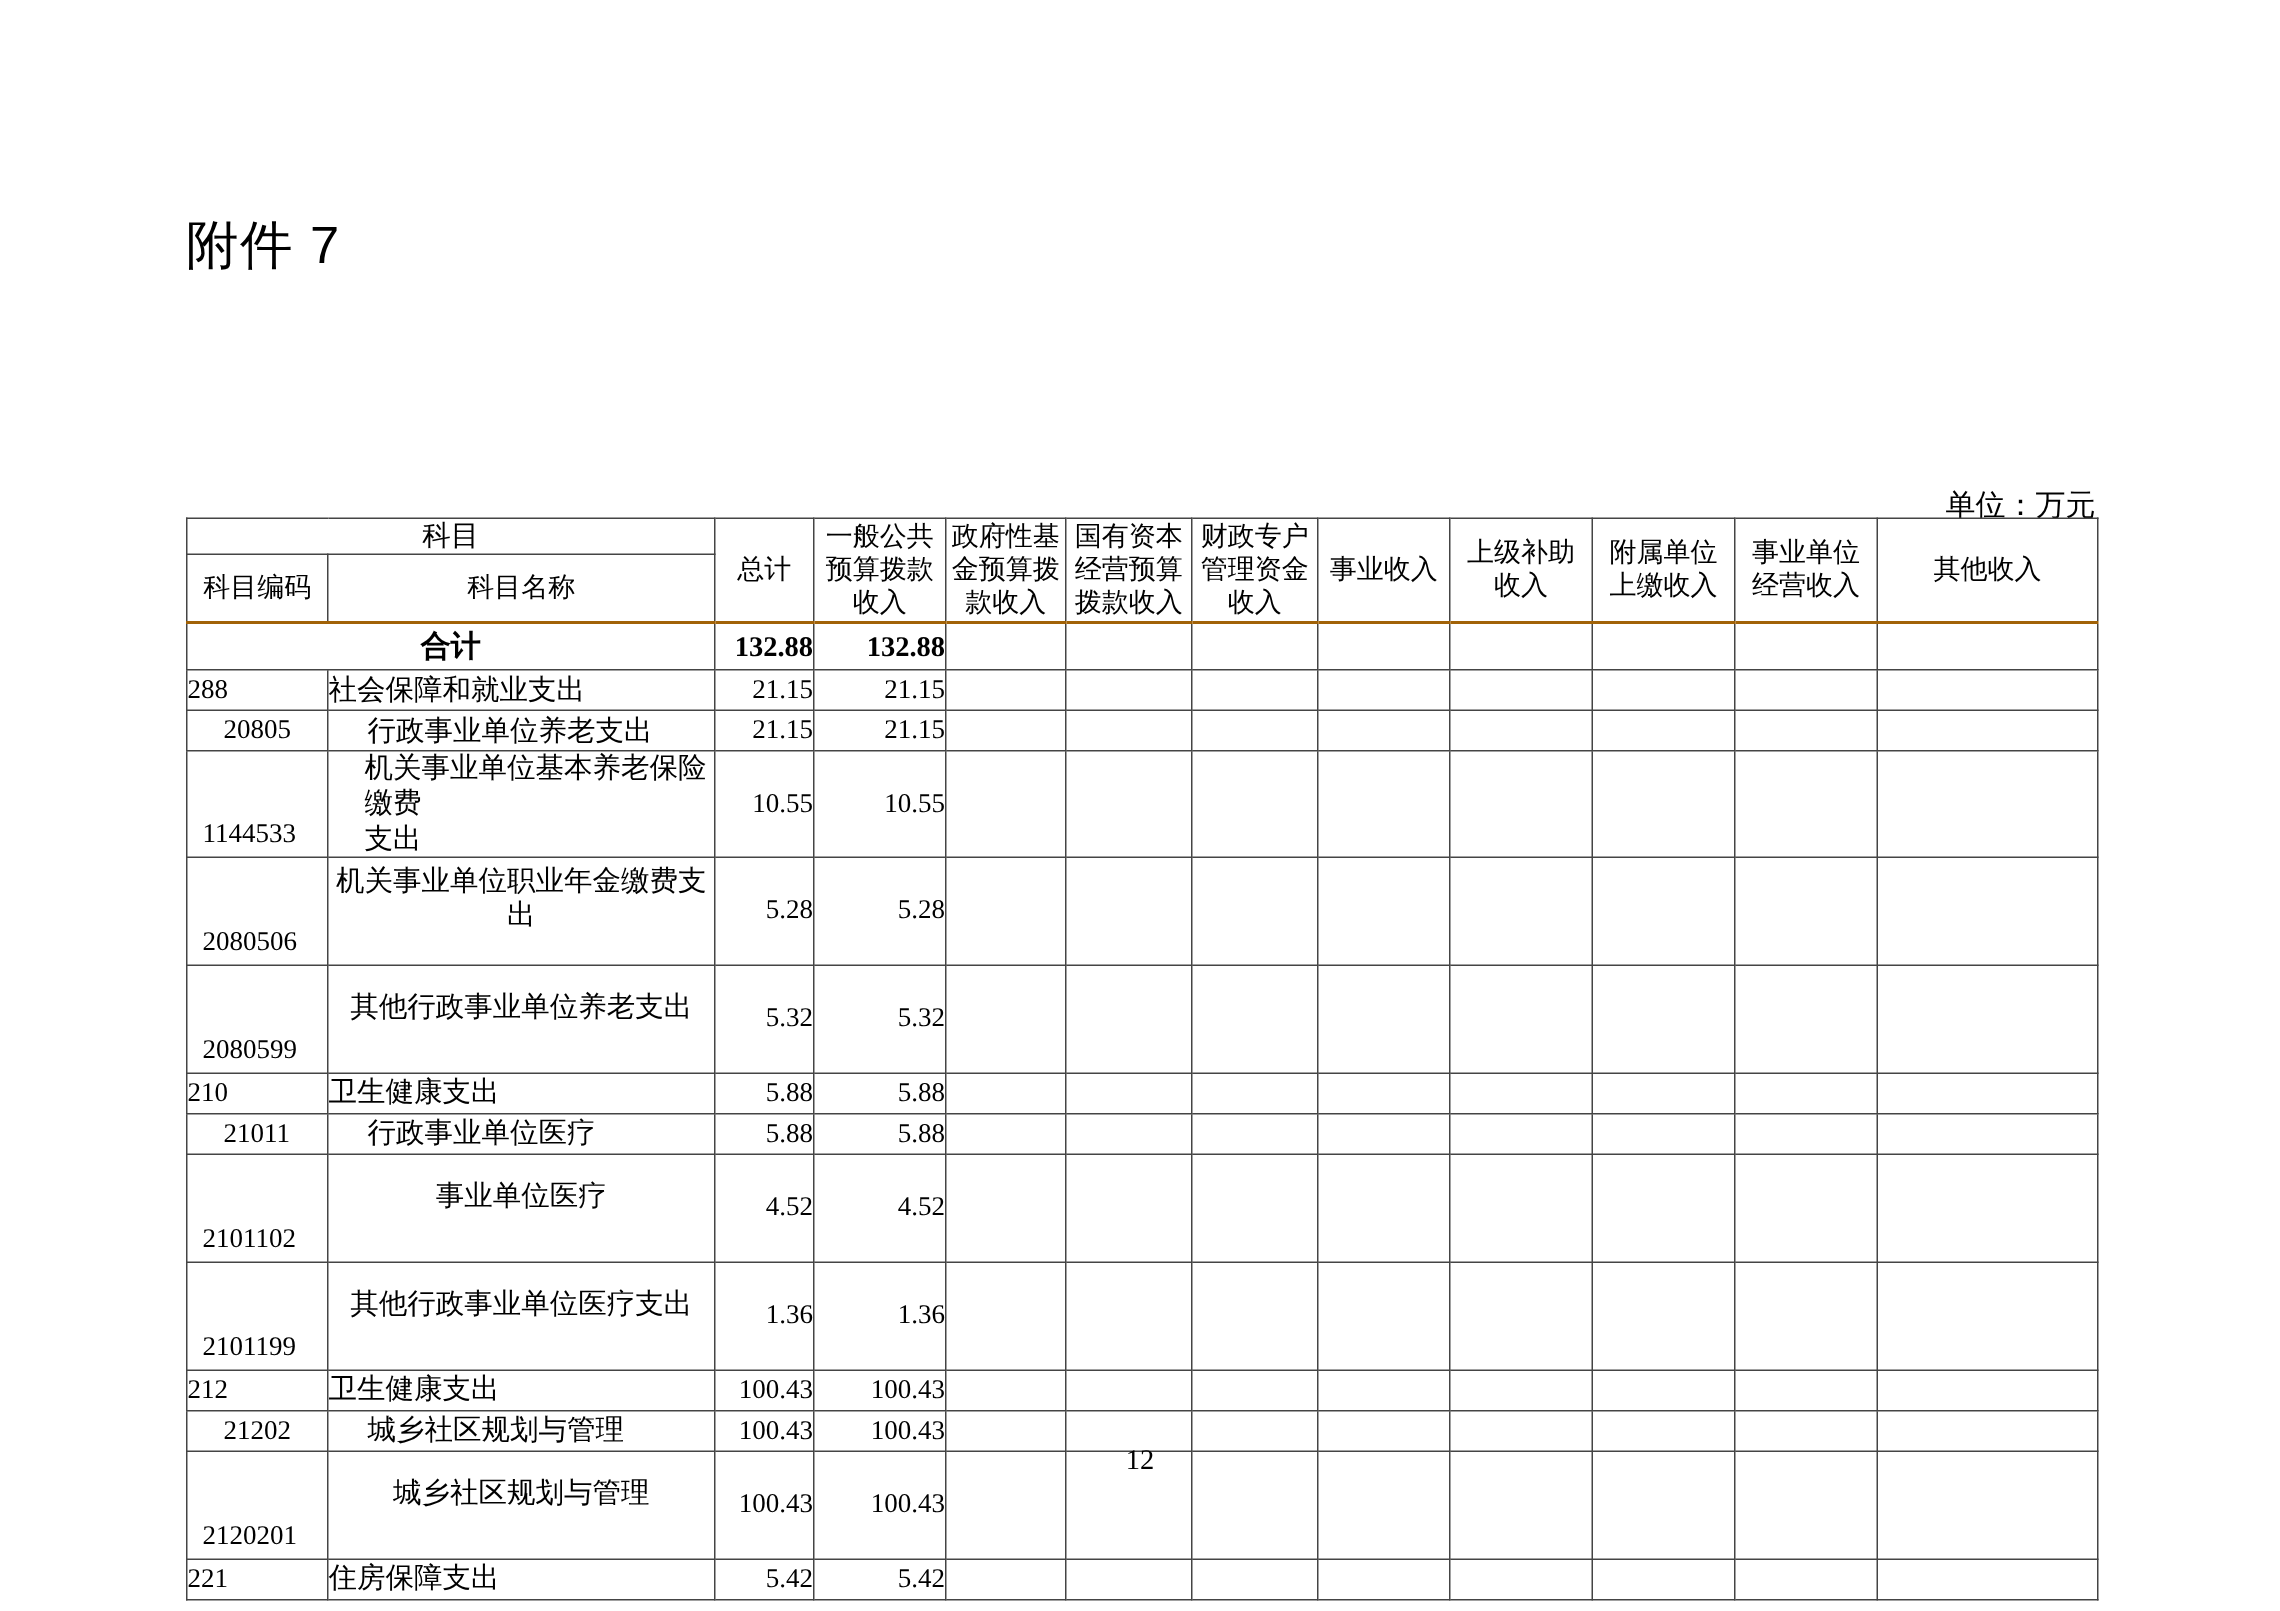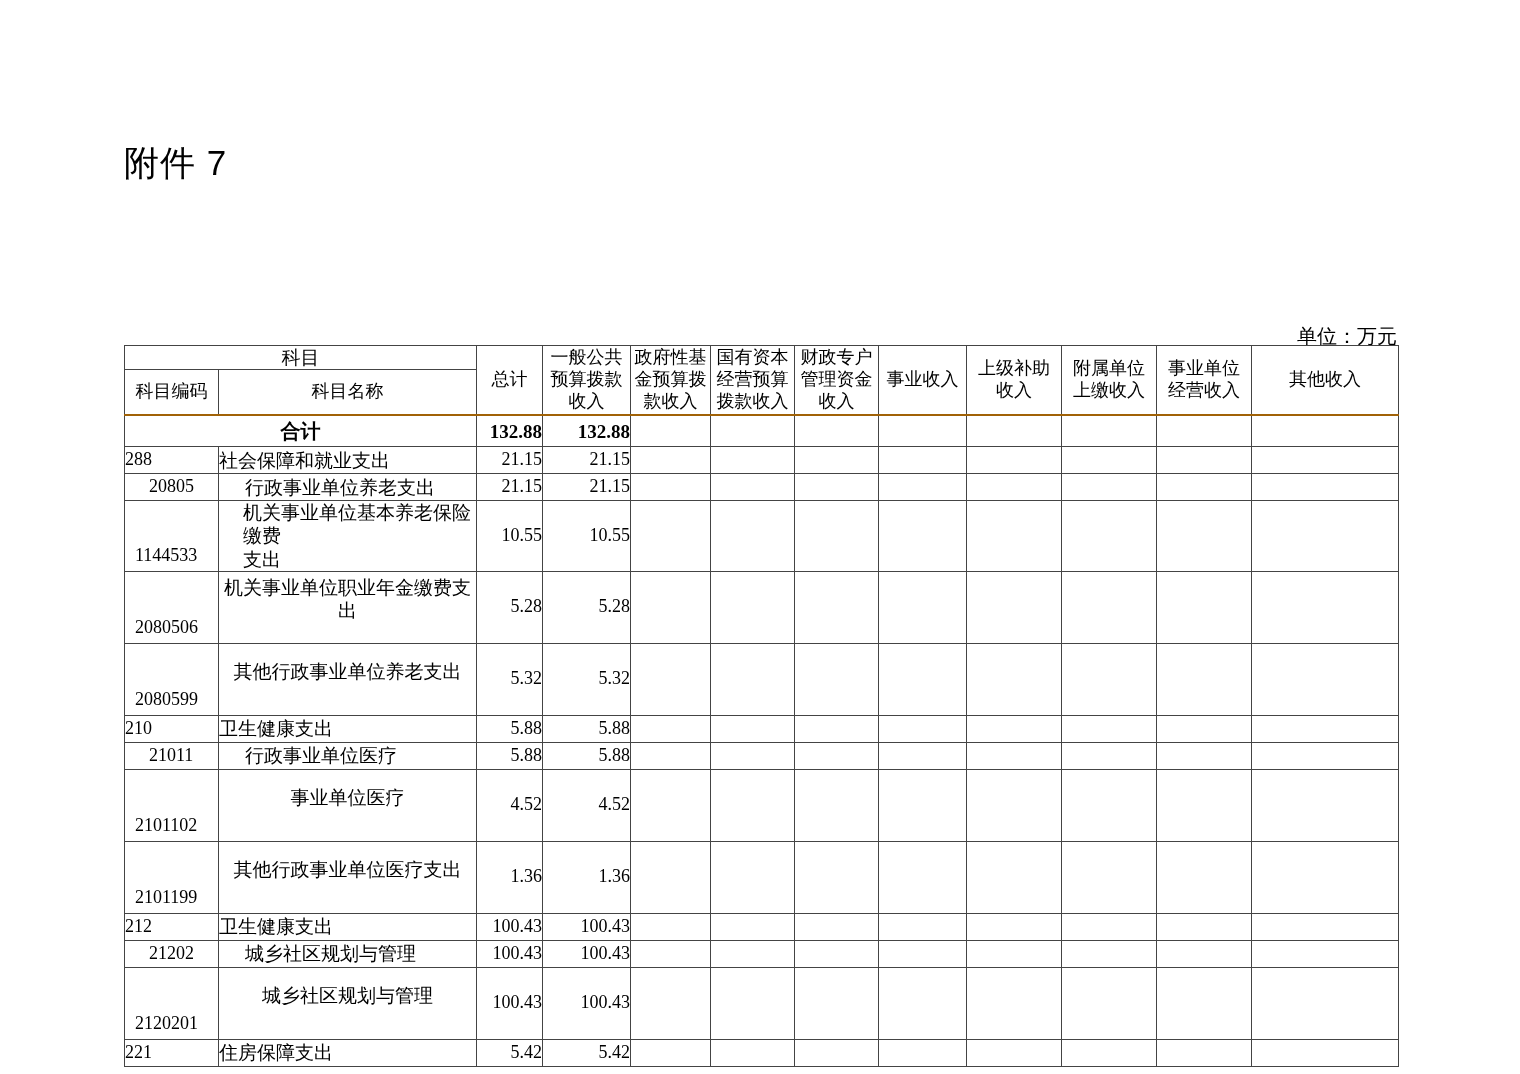"12" div.page-num { html: none -> <div>12</div> }
